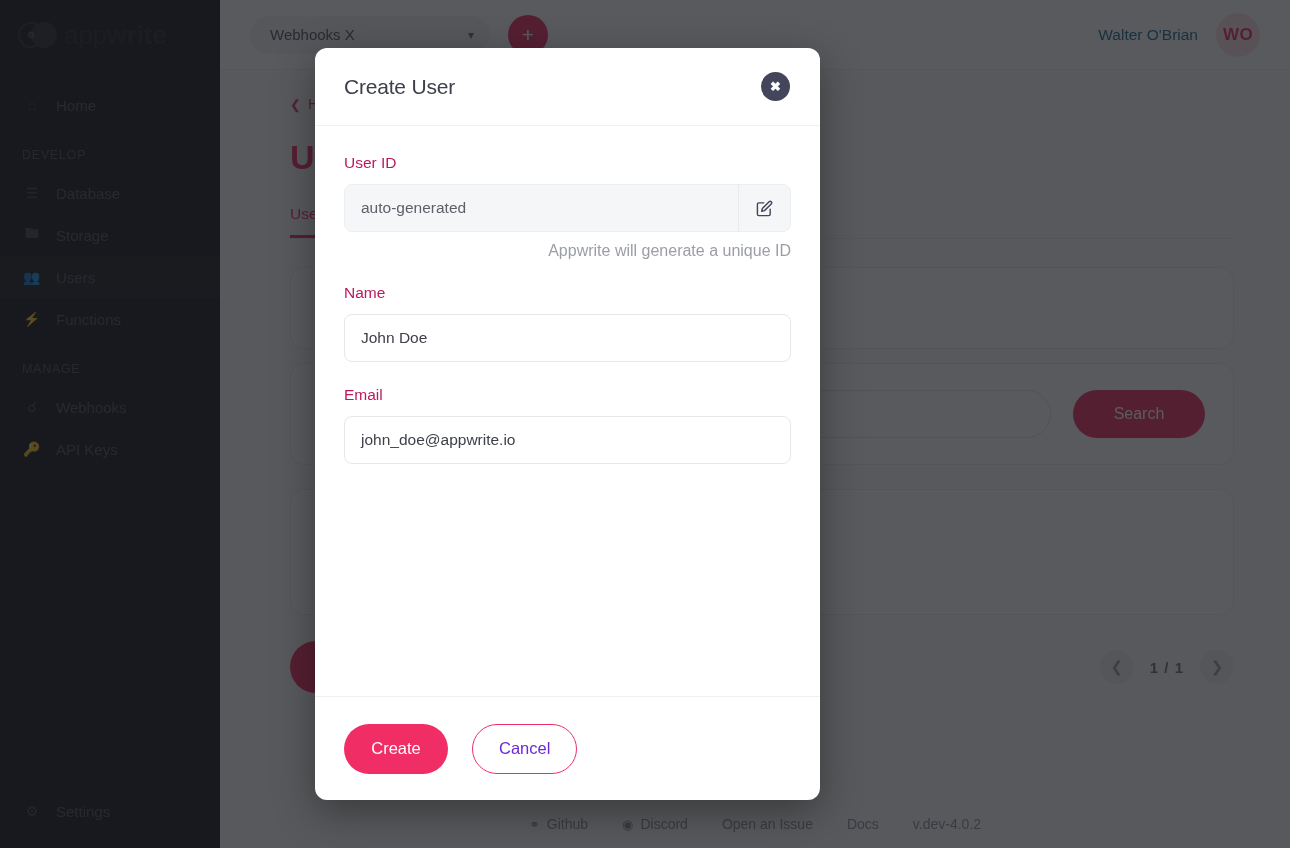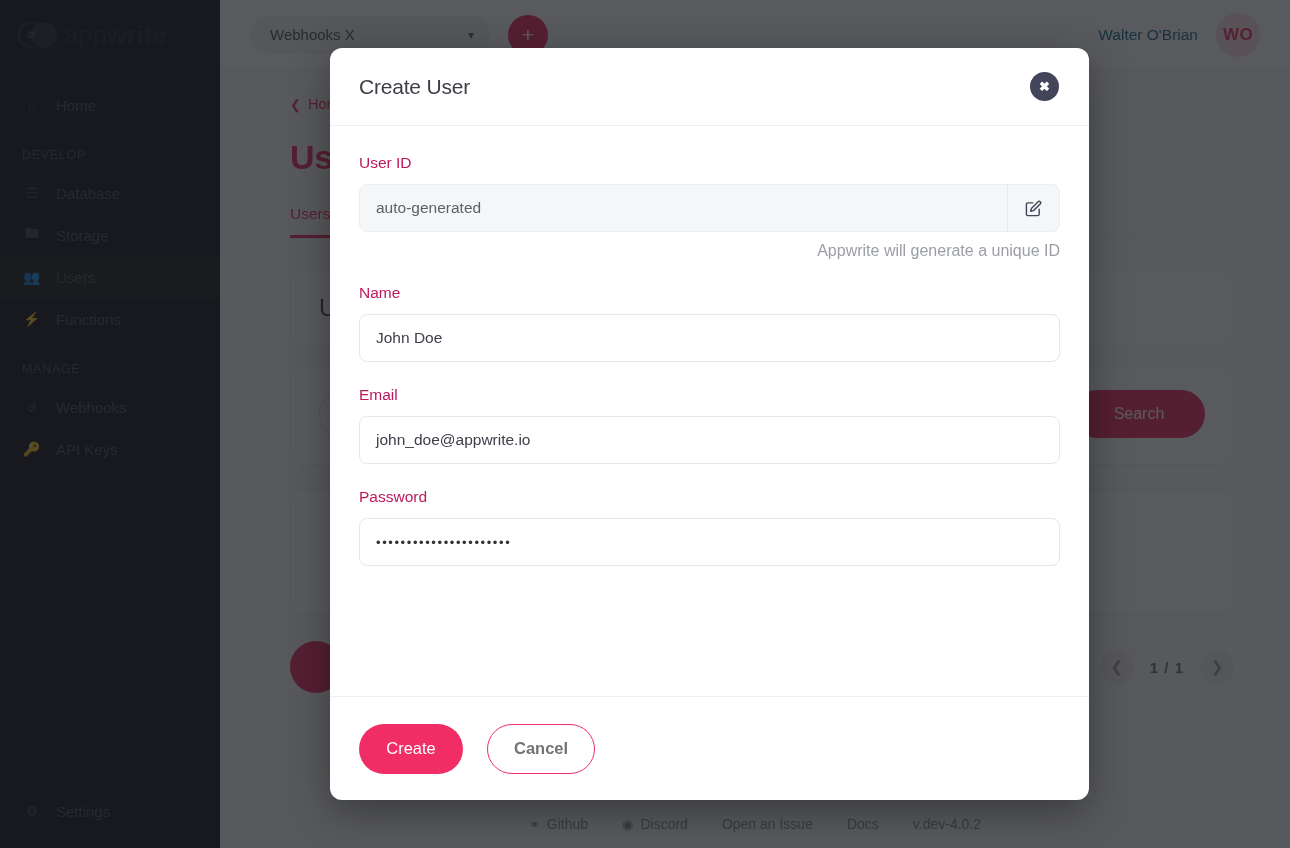"Create User" .modal { left: 330px -> 315px; width: 759px -> 505px }
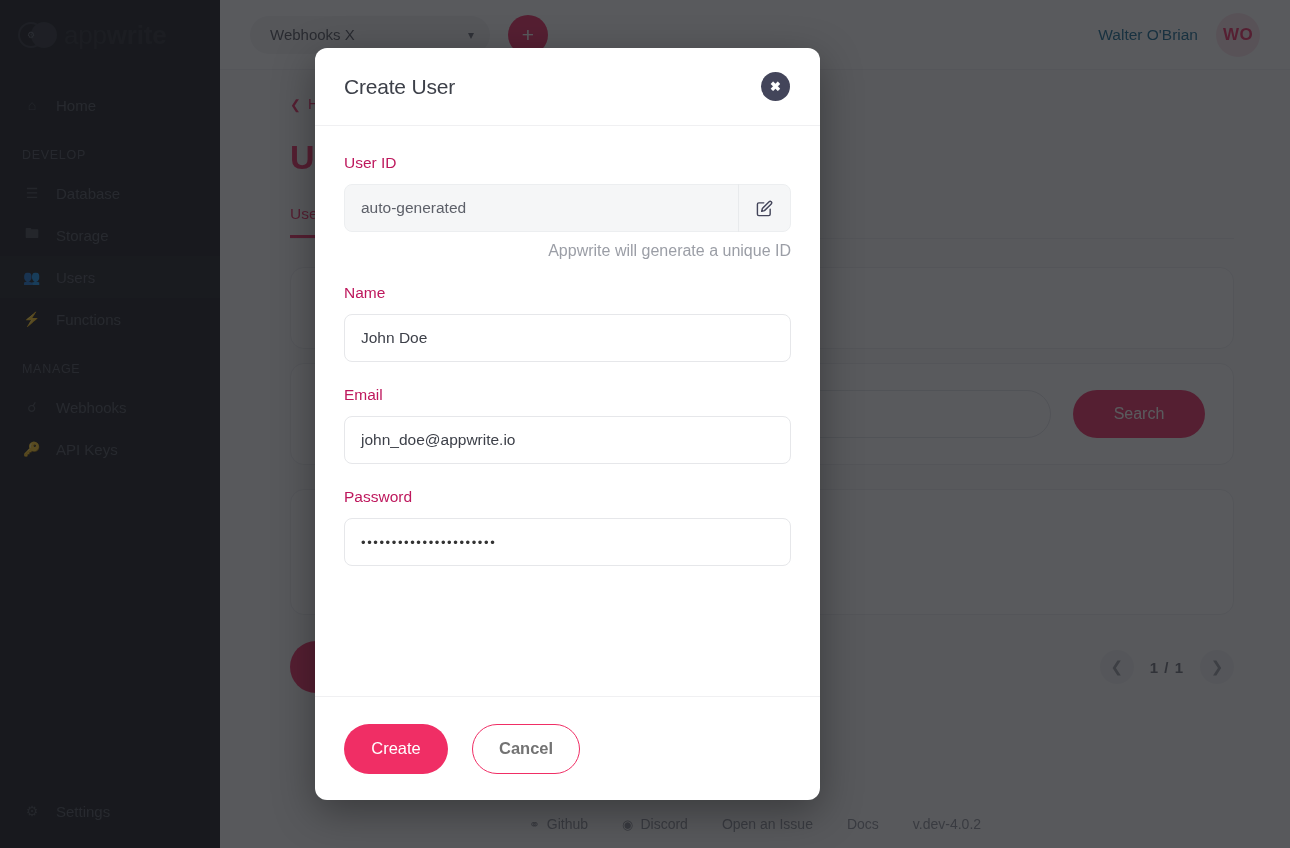"Password" div.field { html: <div> <label>Password</label> <div> <span>••••••••••••••••••••••</span> </div> </div> -> none }
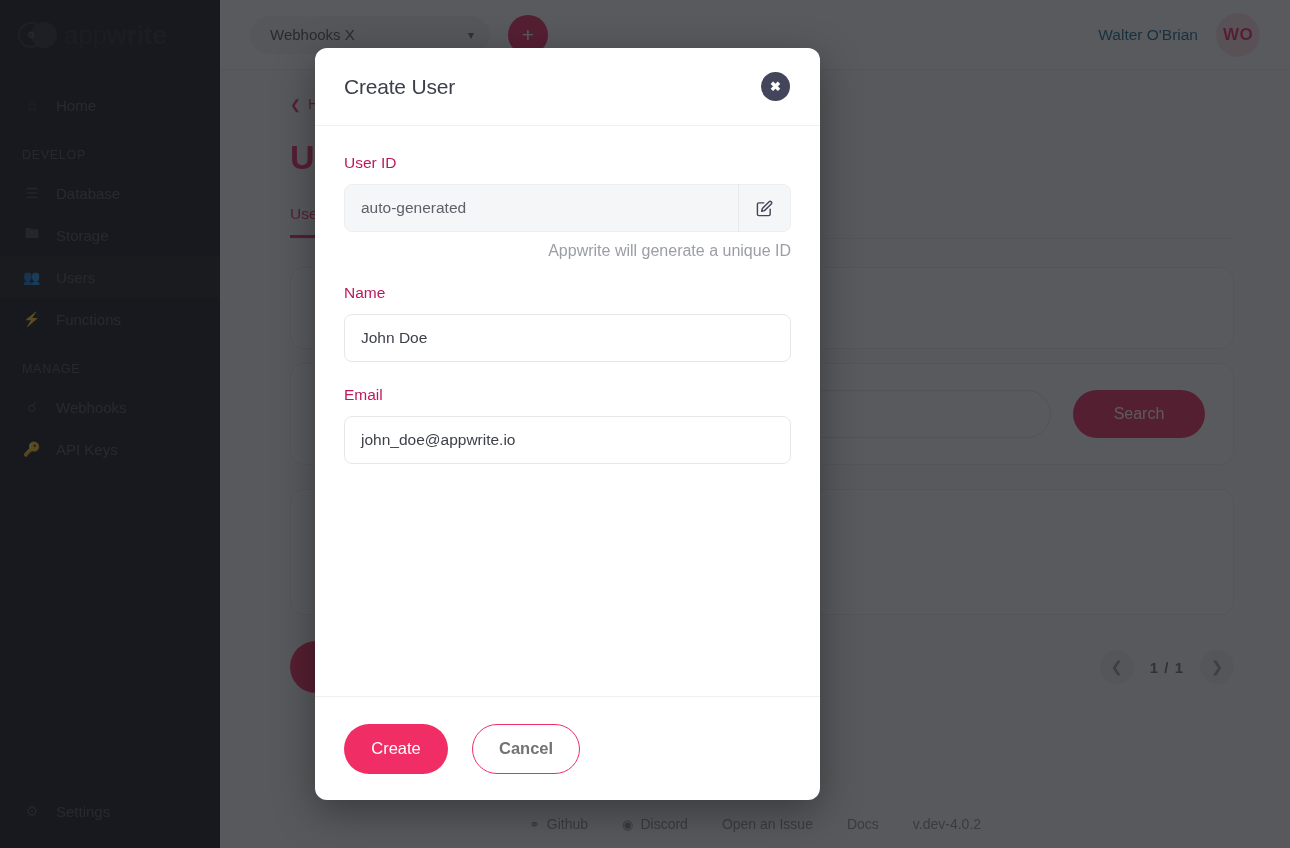"Cancel" .btn-outline { color: #737373 -> #6d28d9; font-weight: bold -> none }
